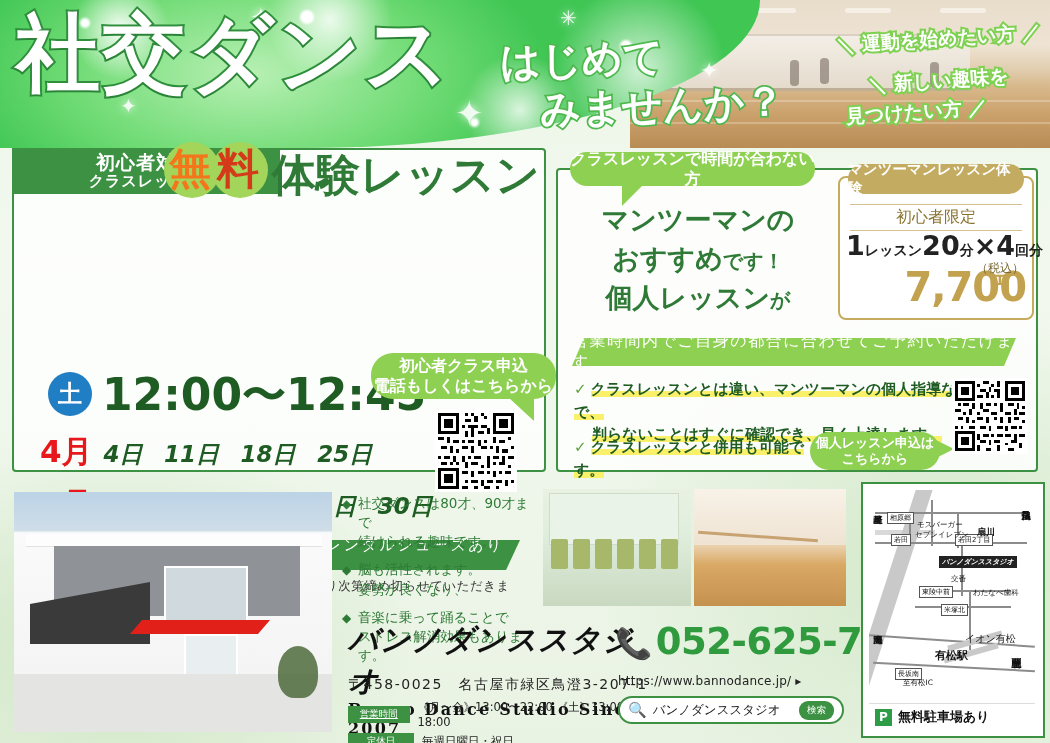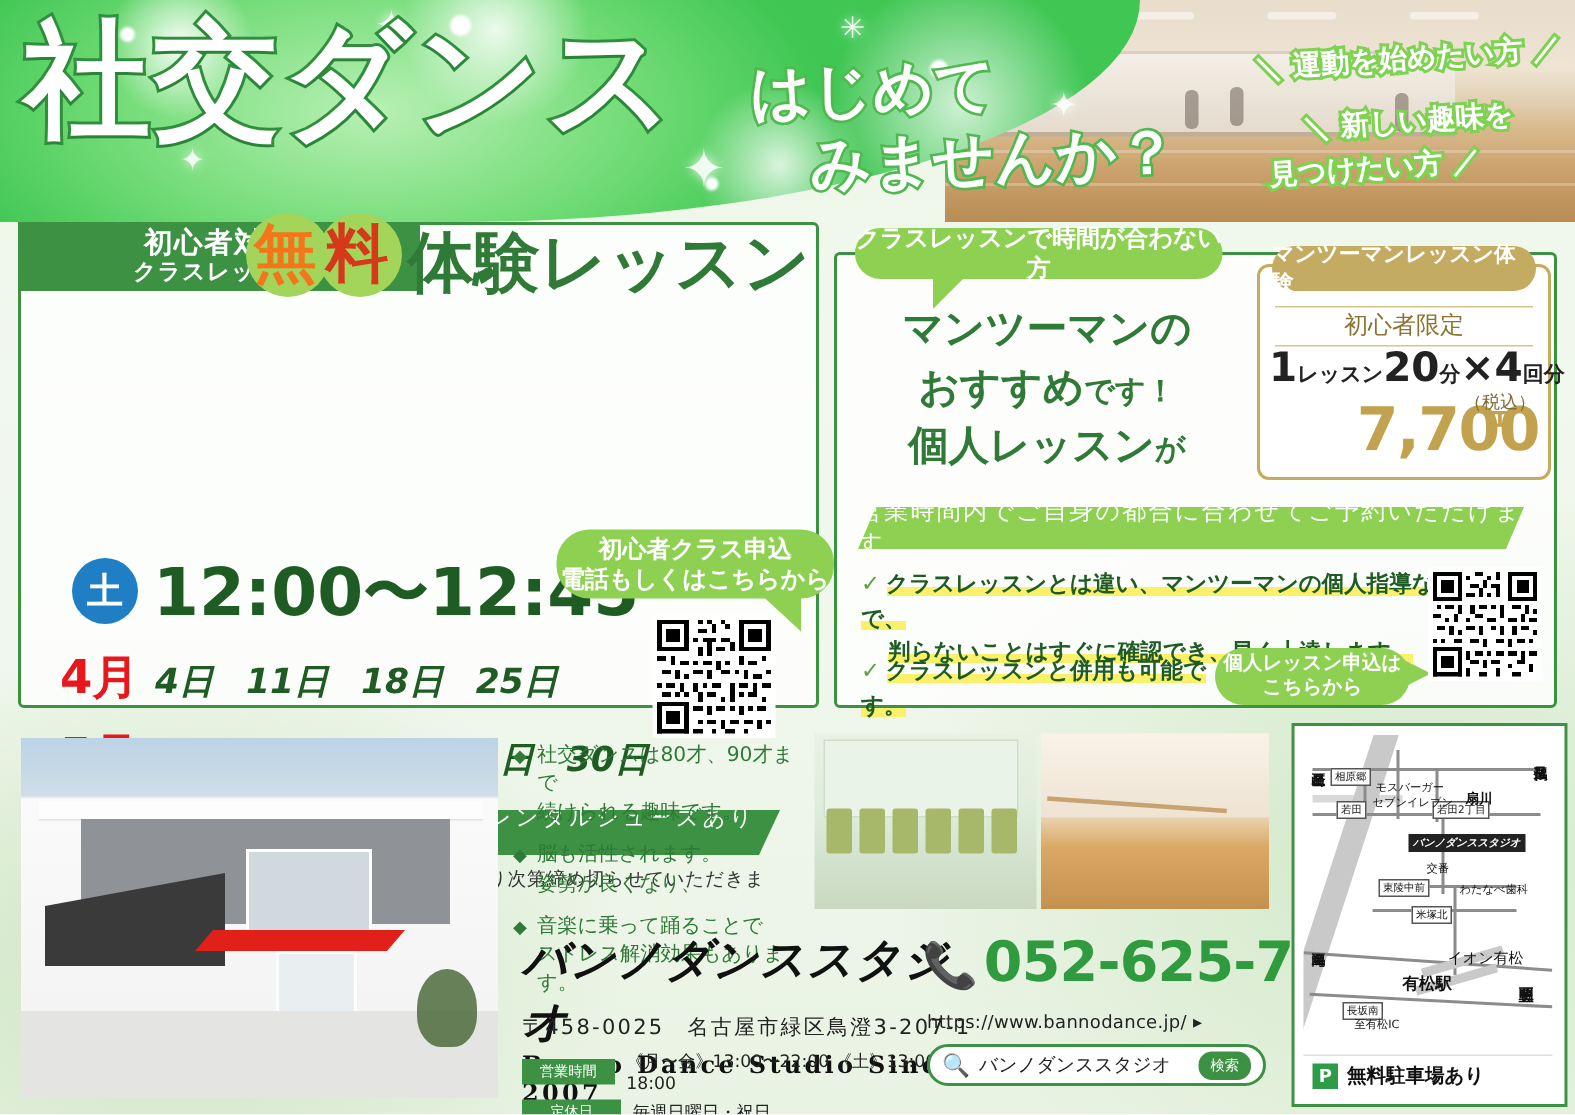"営業時間" .hbadge.w { text-decoration: none -> underline }
